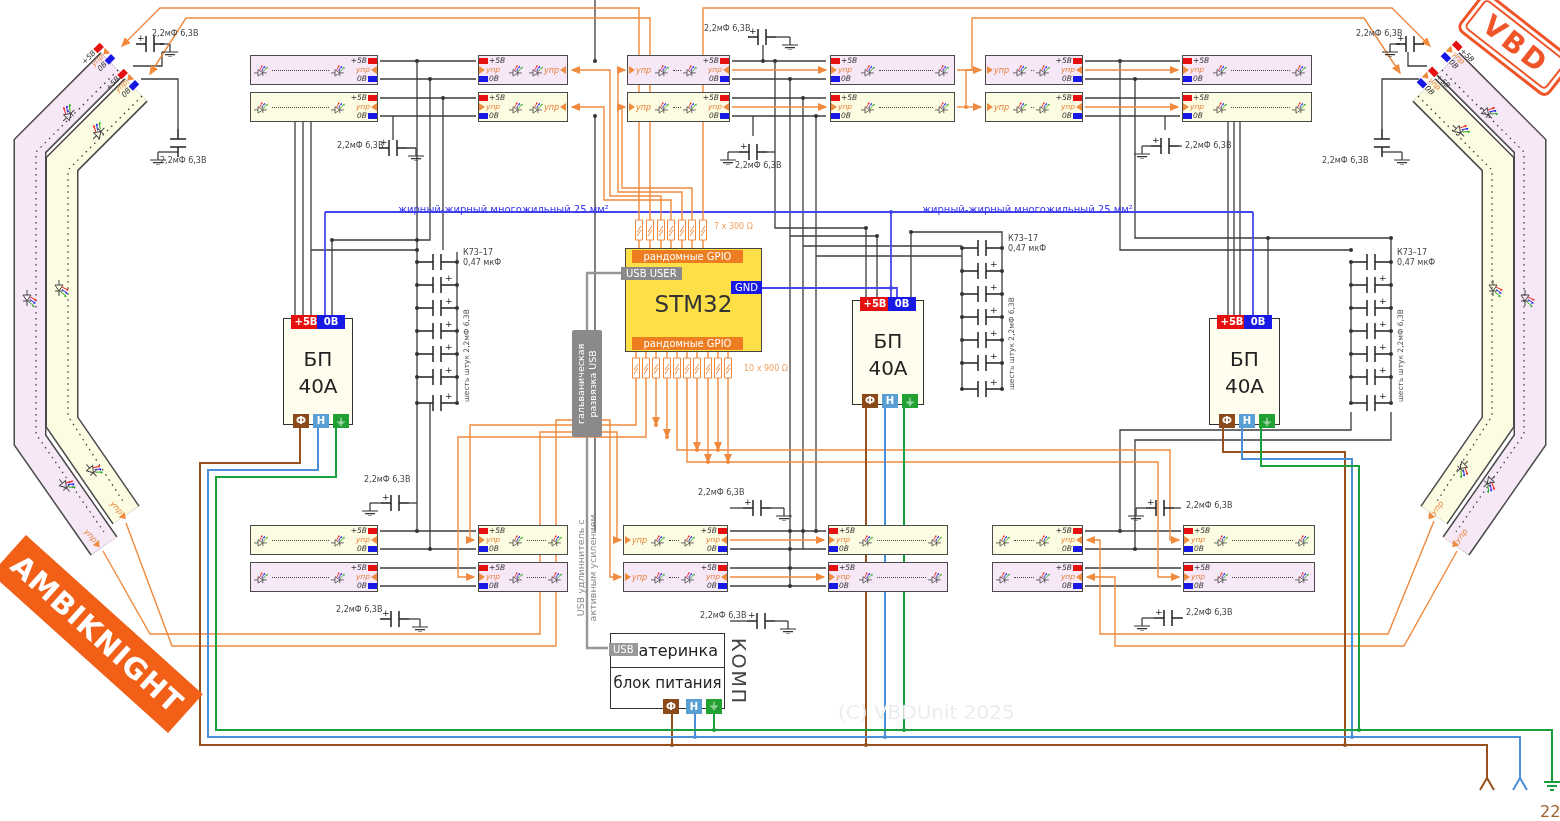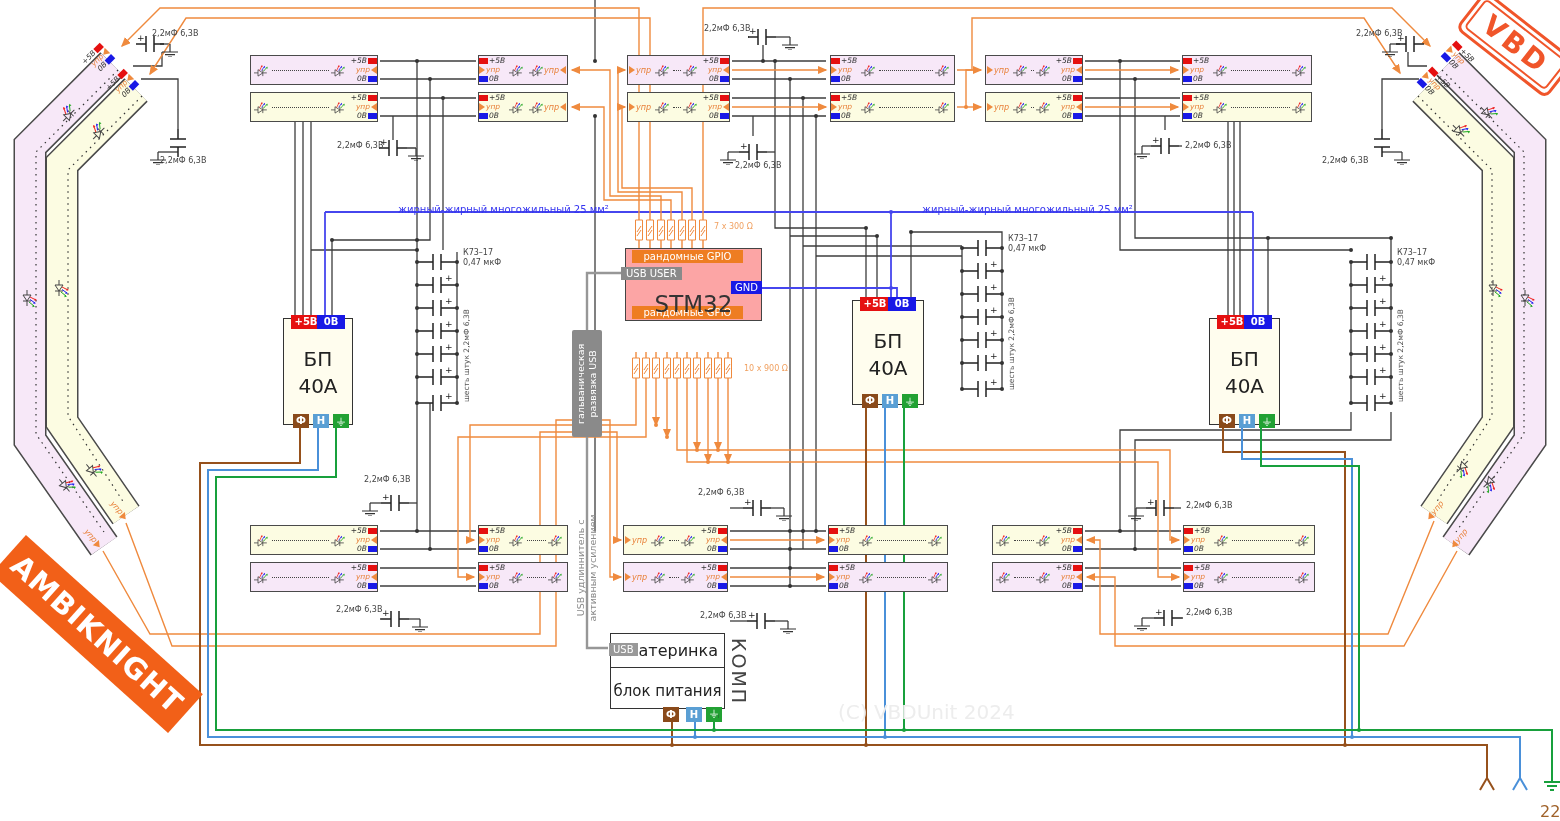"рандомные GPIO" .stm { background: #fca5a5 -> #fde047; height: 73px -> 104px }
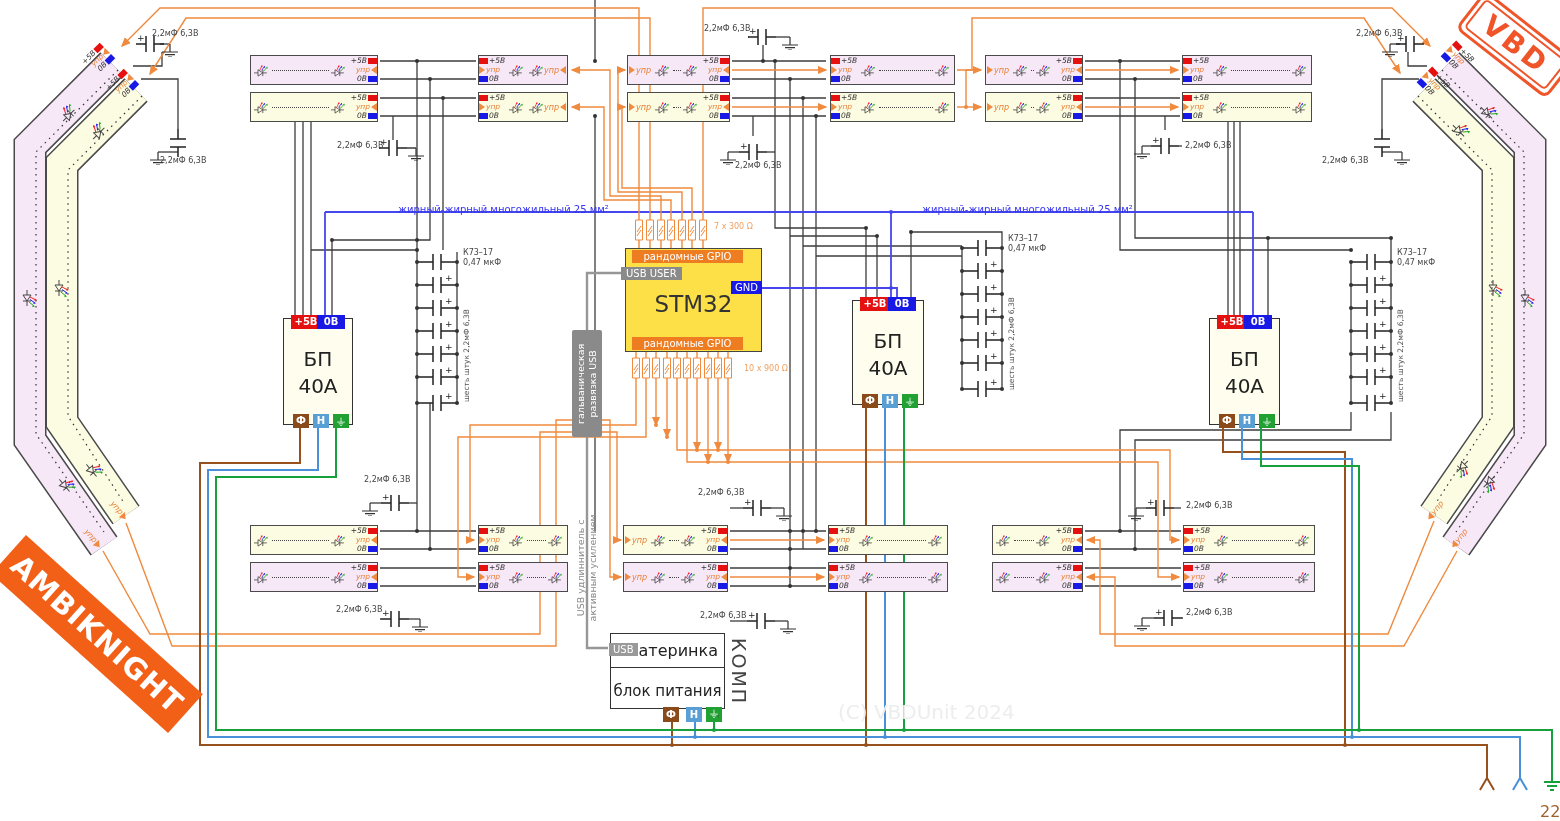"блок питания" .comp .ps { margin-top: 8px -> none }
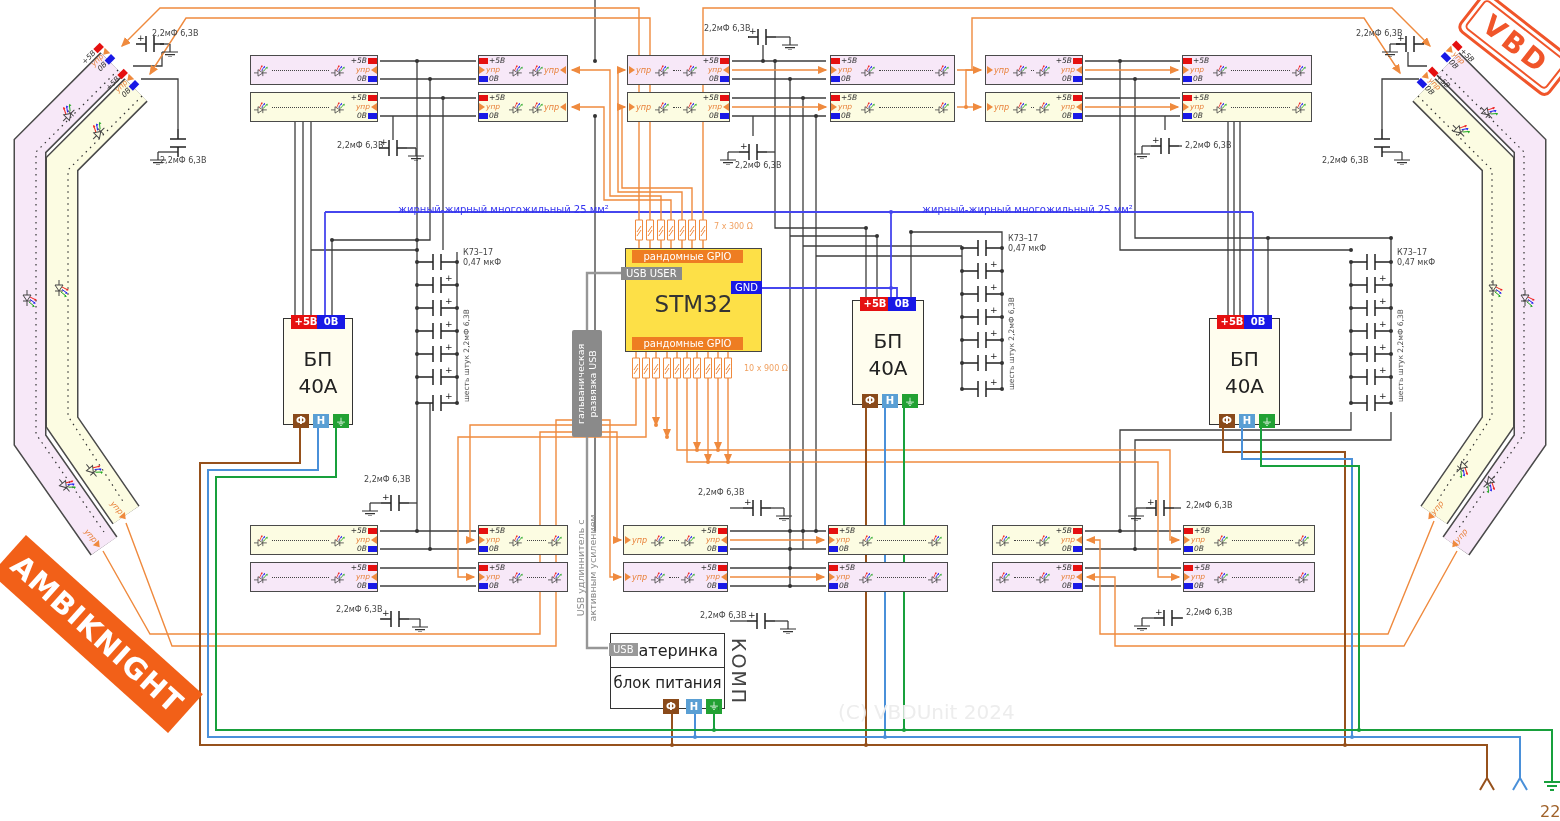"(C) VBDUnit 2024" div.wm { text: 2024 -> 2025 }
